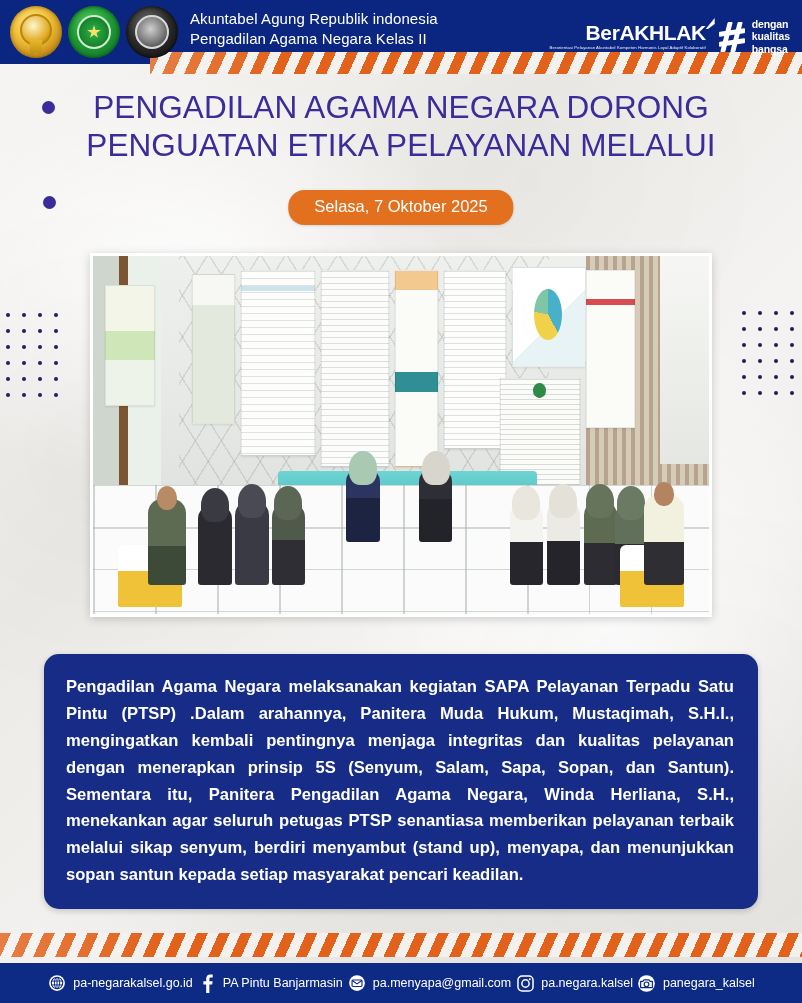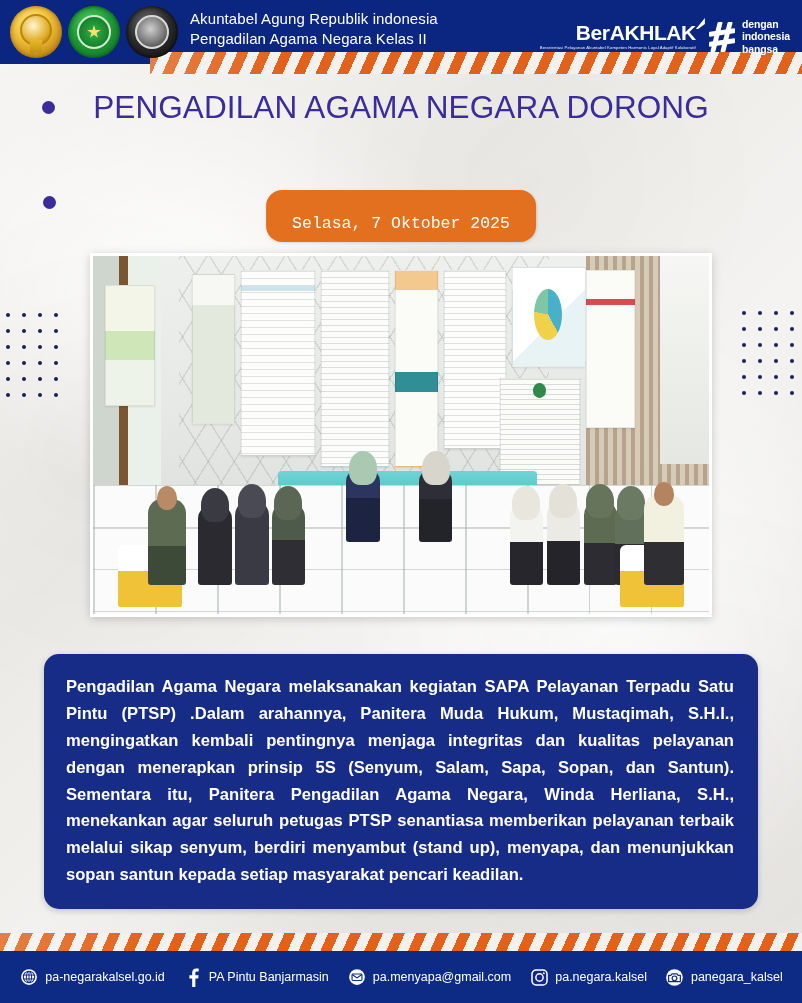"indonesia" div { text: indonesia -> kualitas }
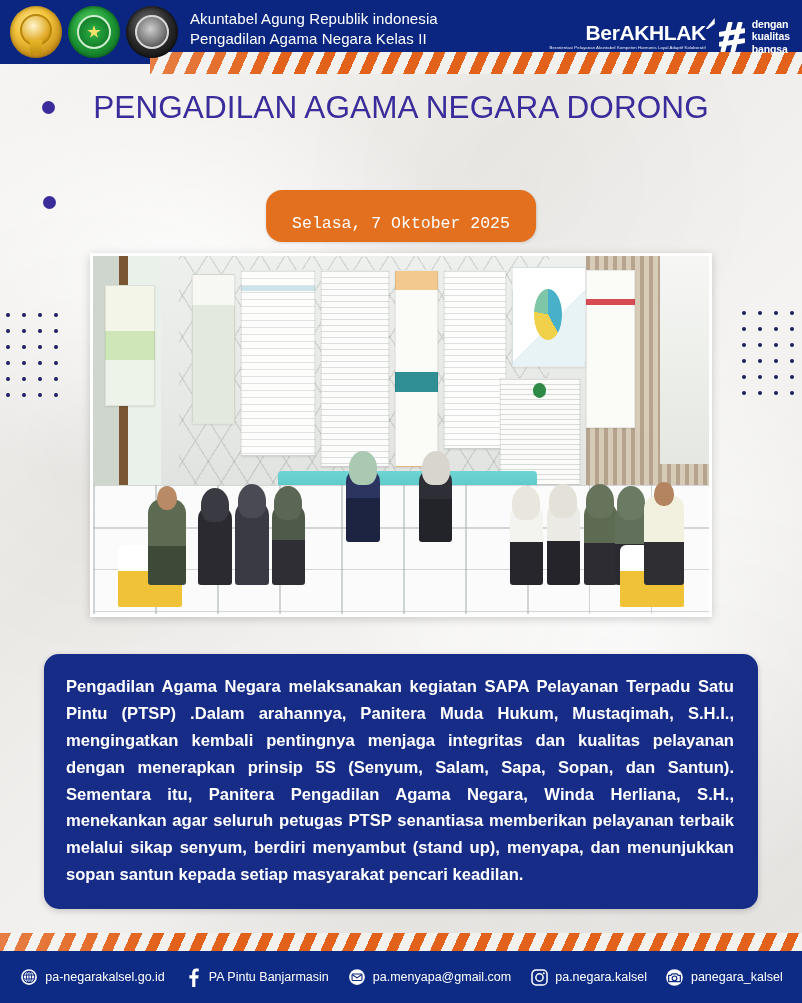"PENGUATAN ETIKA PELAYANAN MELALUI" span { html: none -> <span>PENGUATAN ETIKA PELAYANAN MELALUI</span> }
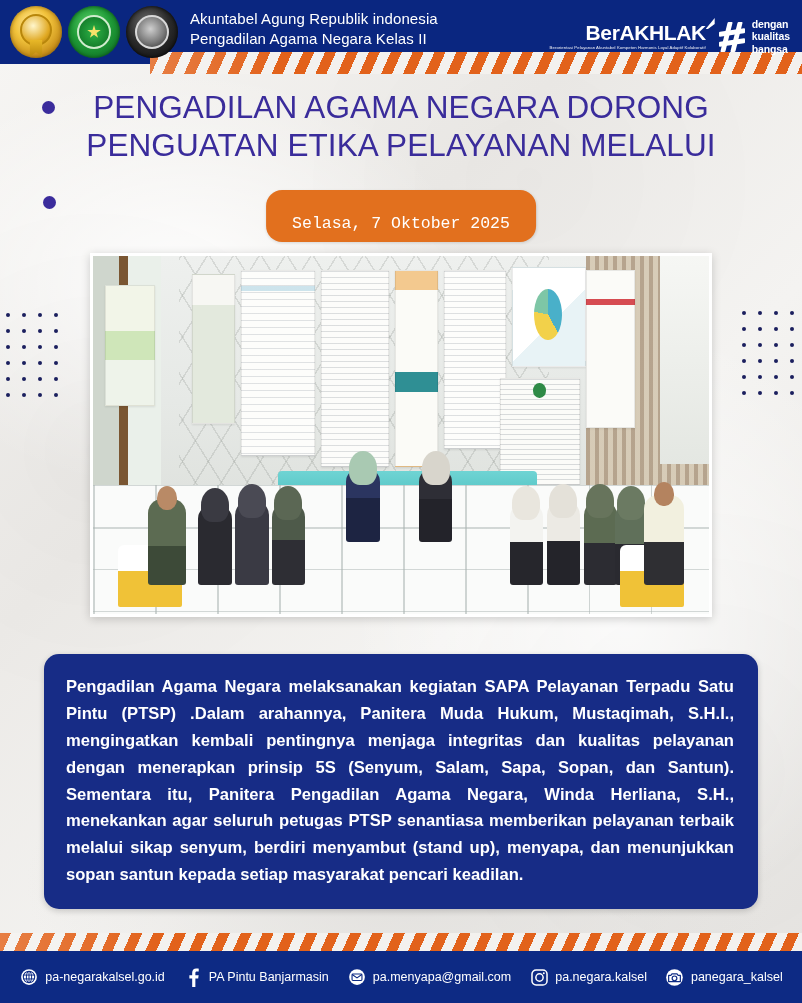"Selasa, 7 Oktober 2025" .date-badge { font-family: Liberation Mono, monospace -> none; padding: 24px 26px 9px -> 7px 26px 9px }
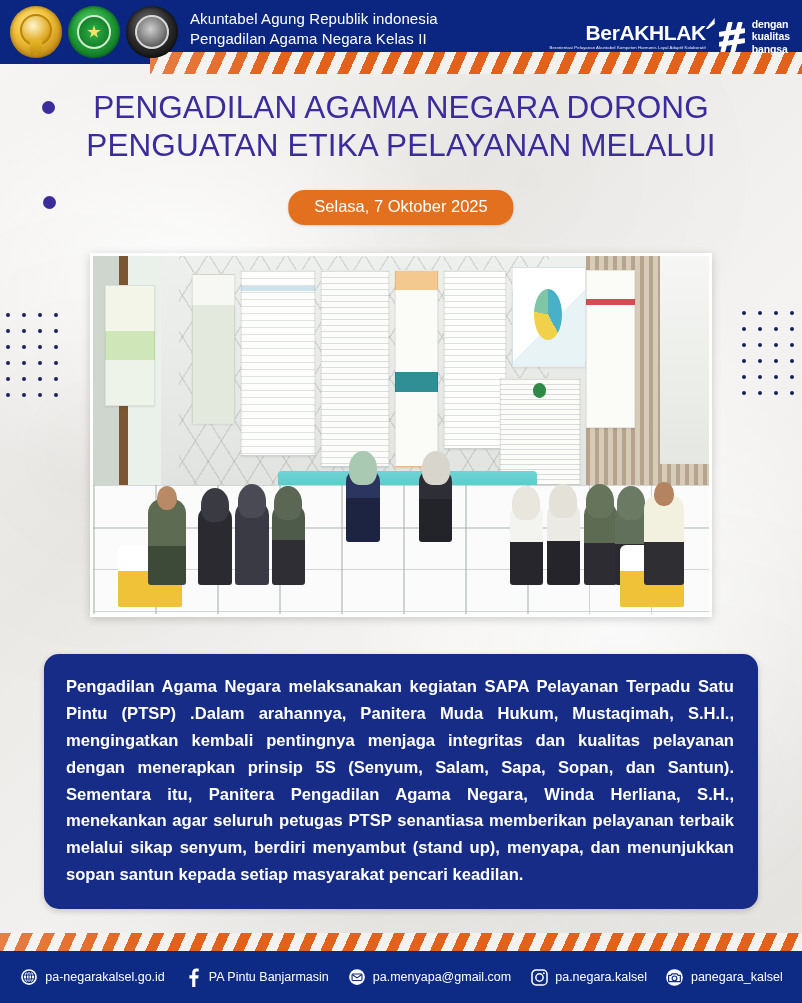"pa-negarakalsel.go.id" .footer-bar { gap: 18px -> 4px; height: 52px -> 40px }
